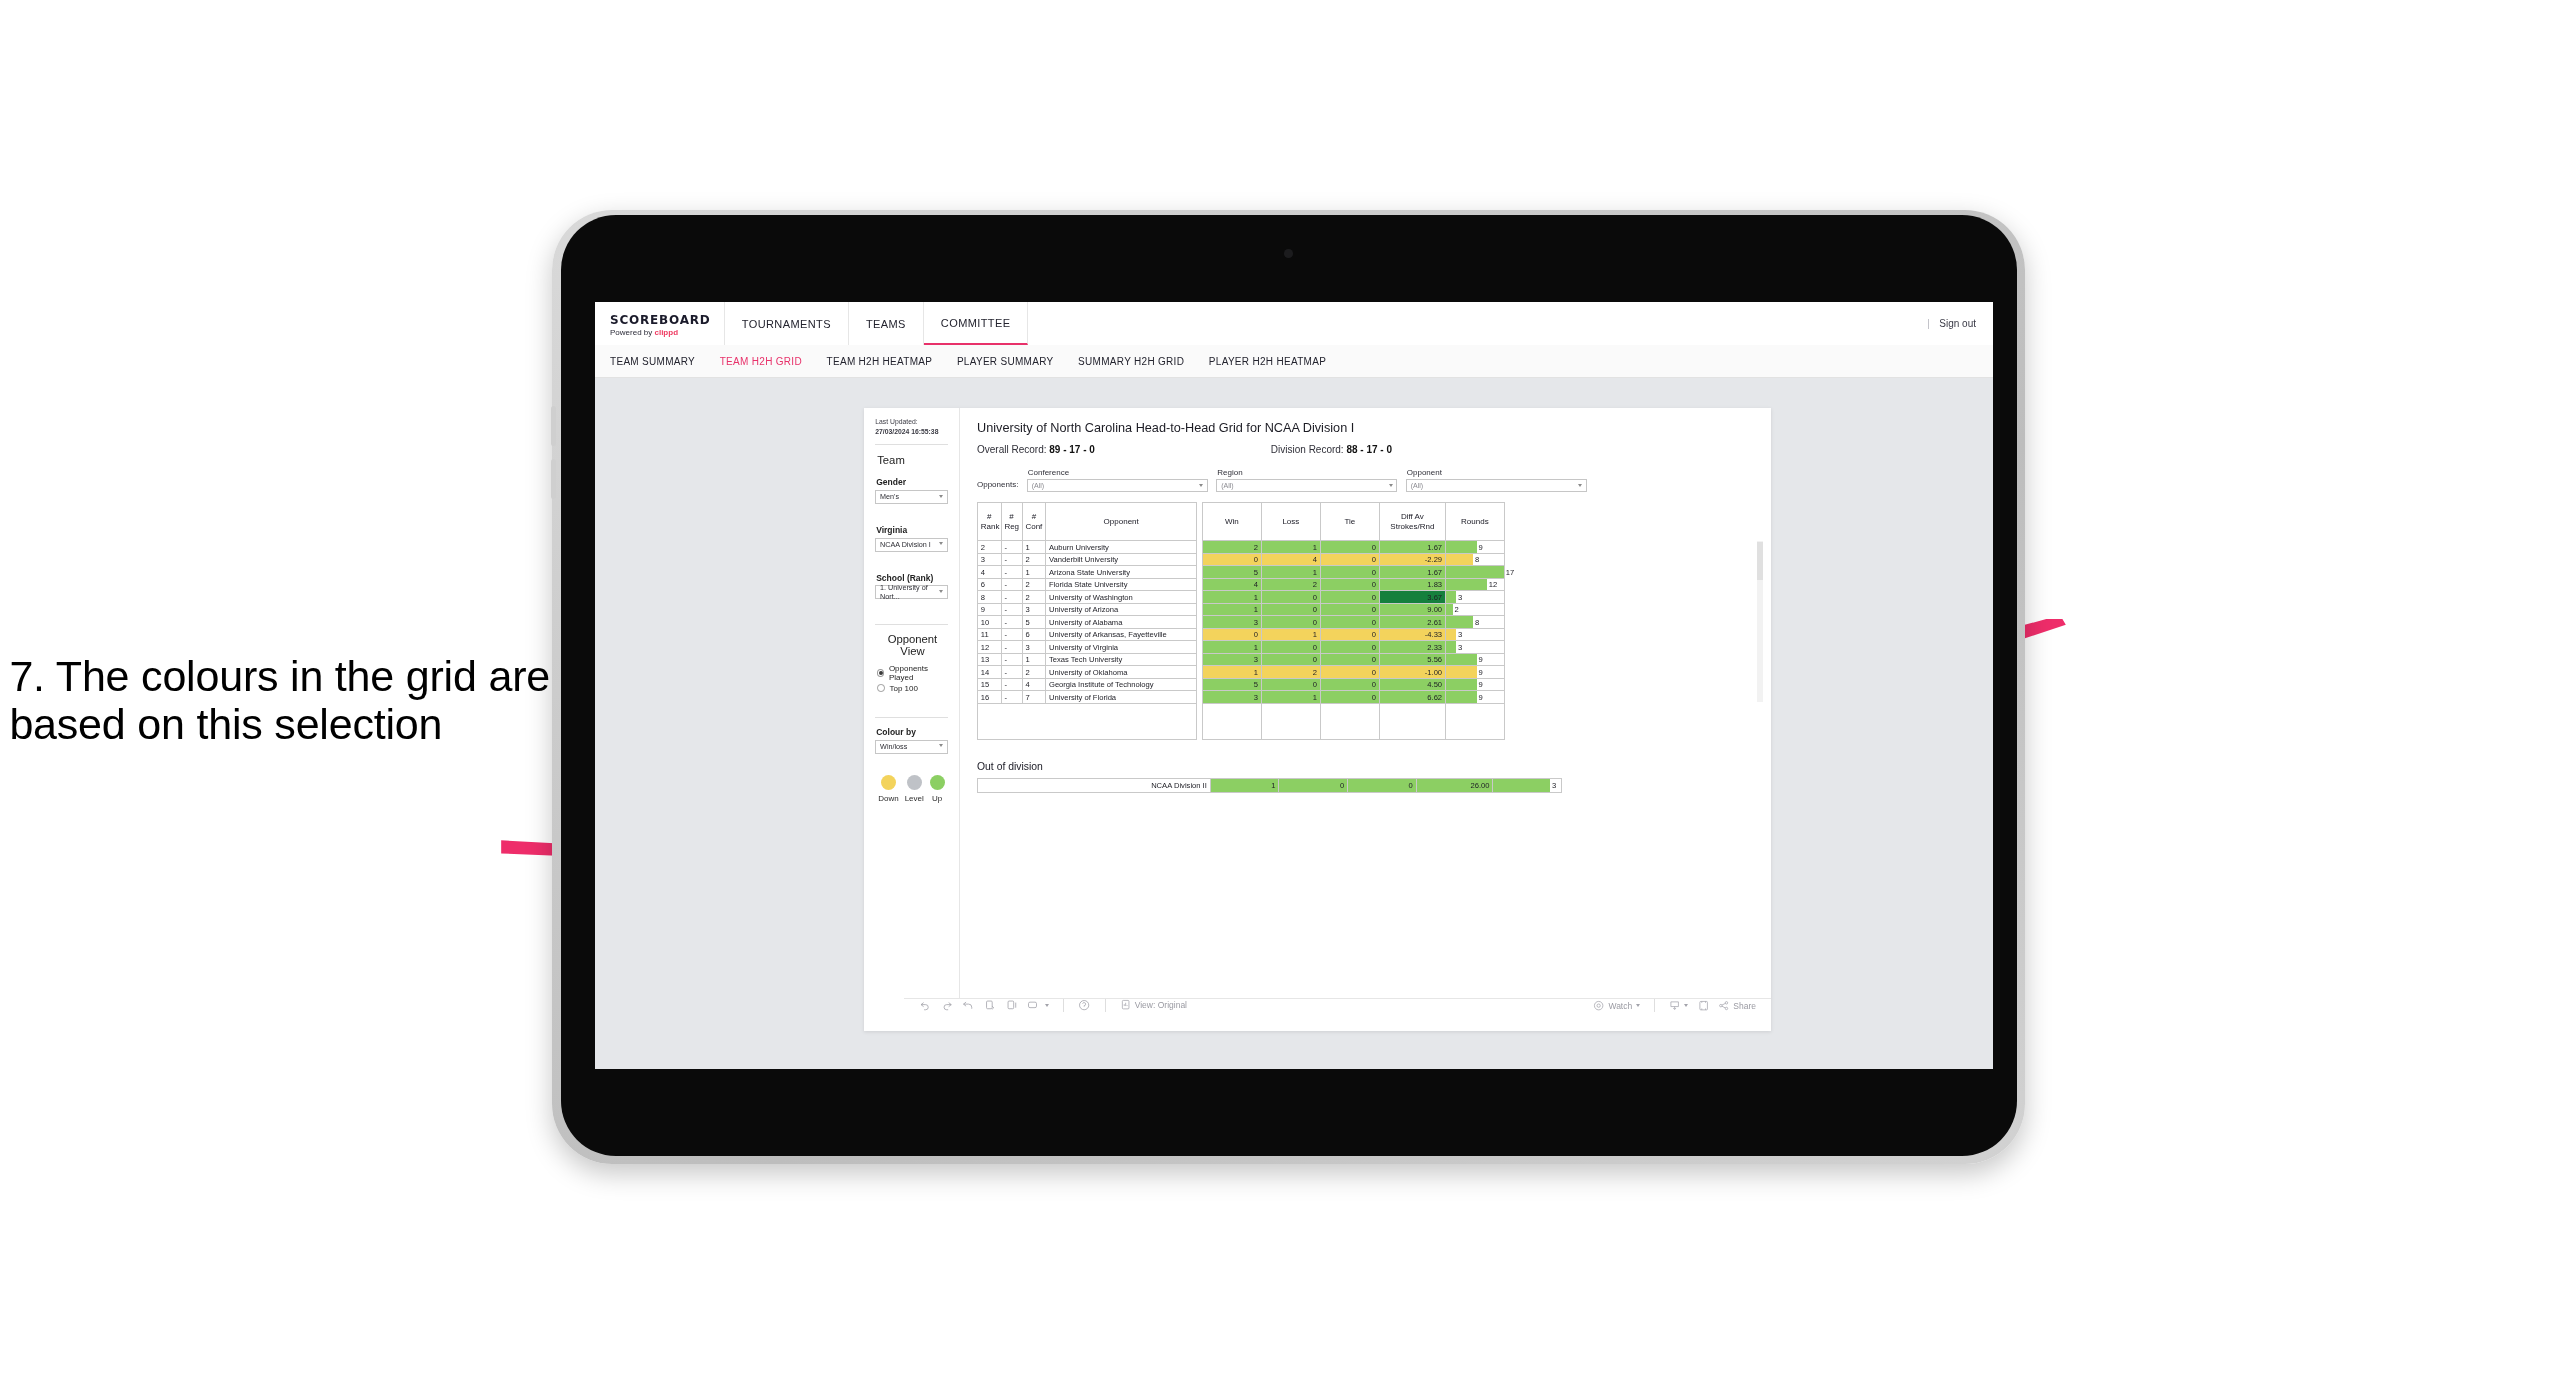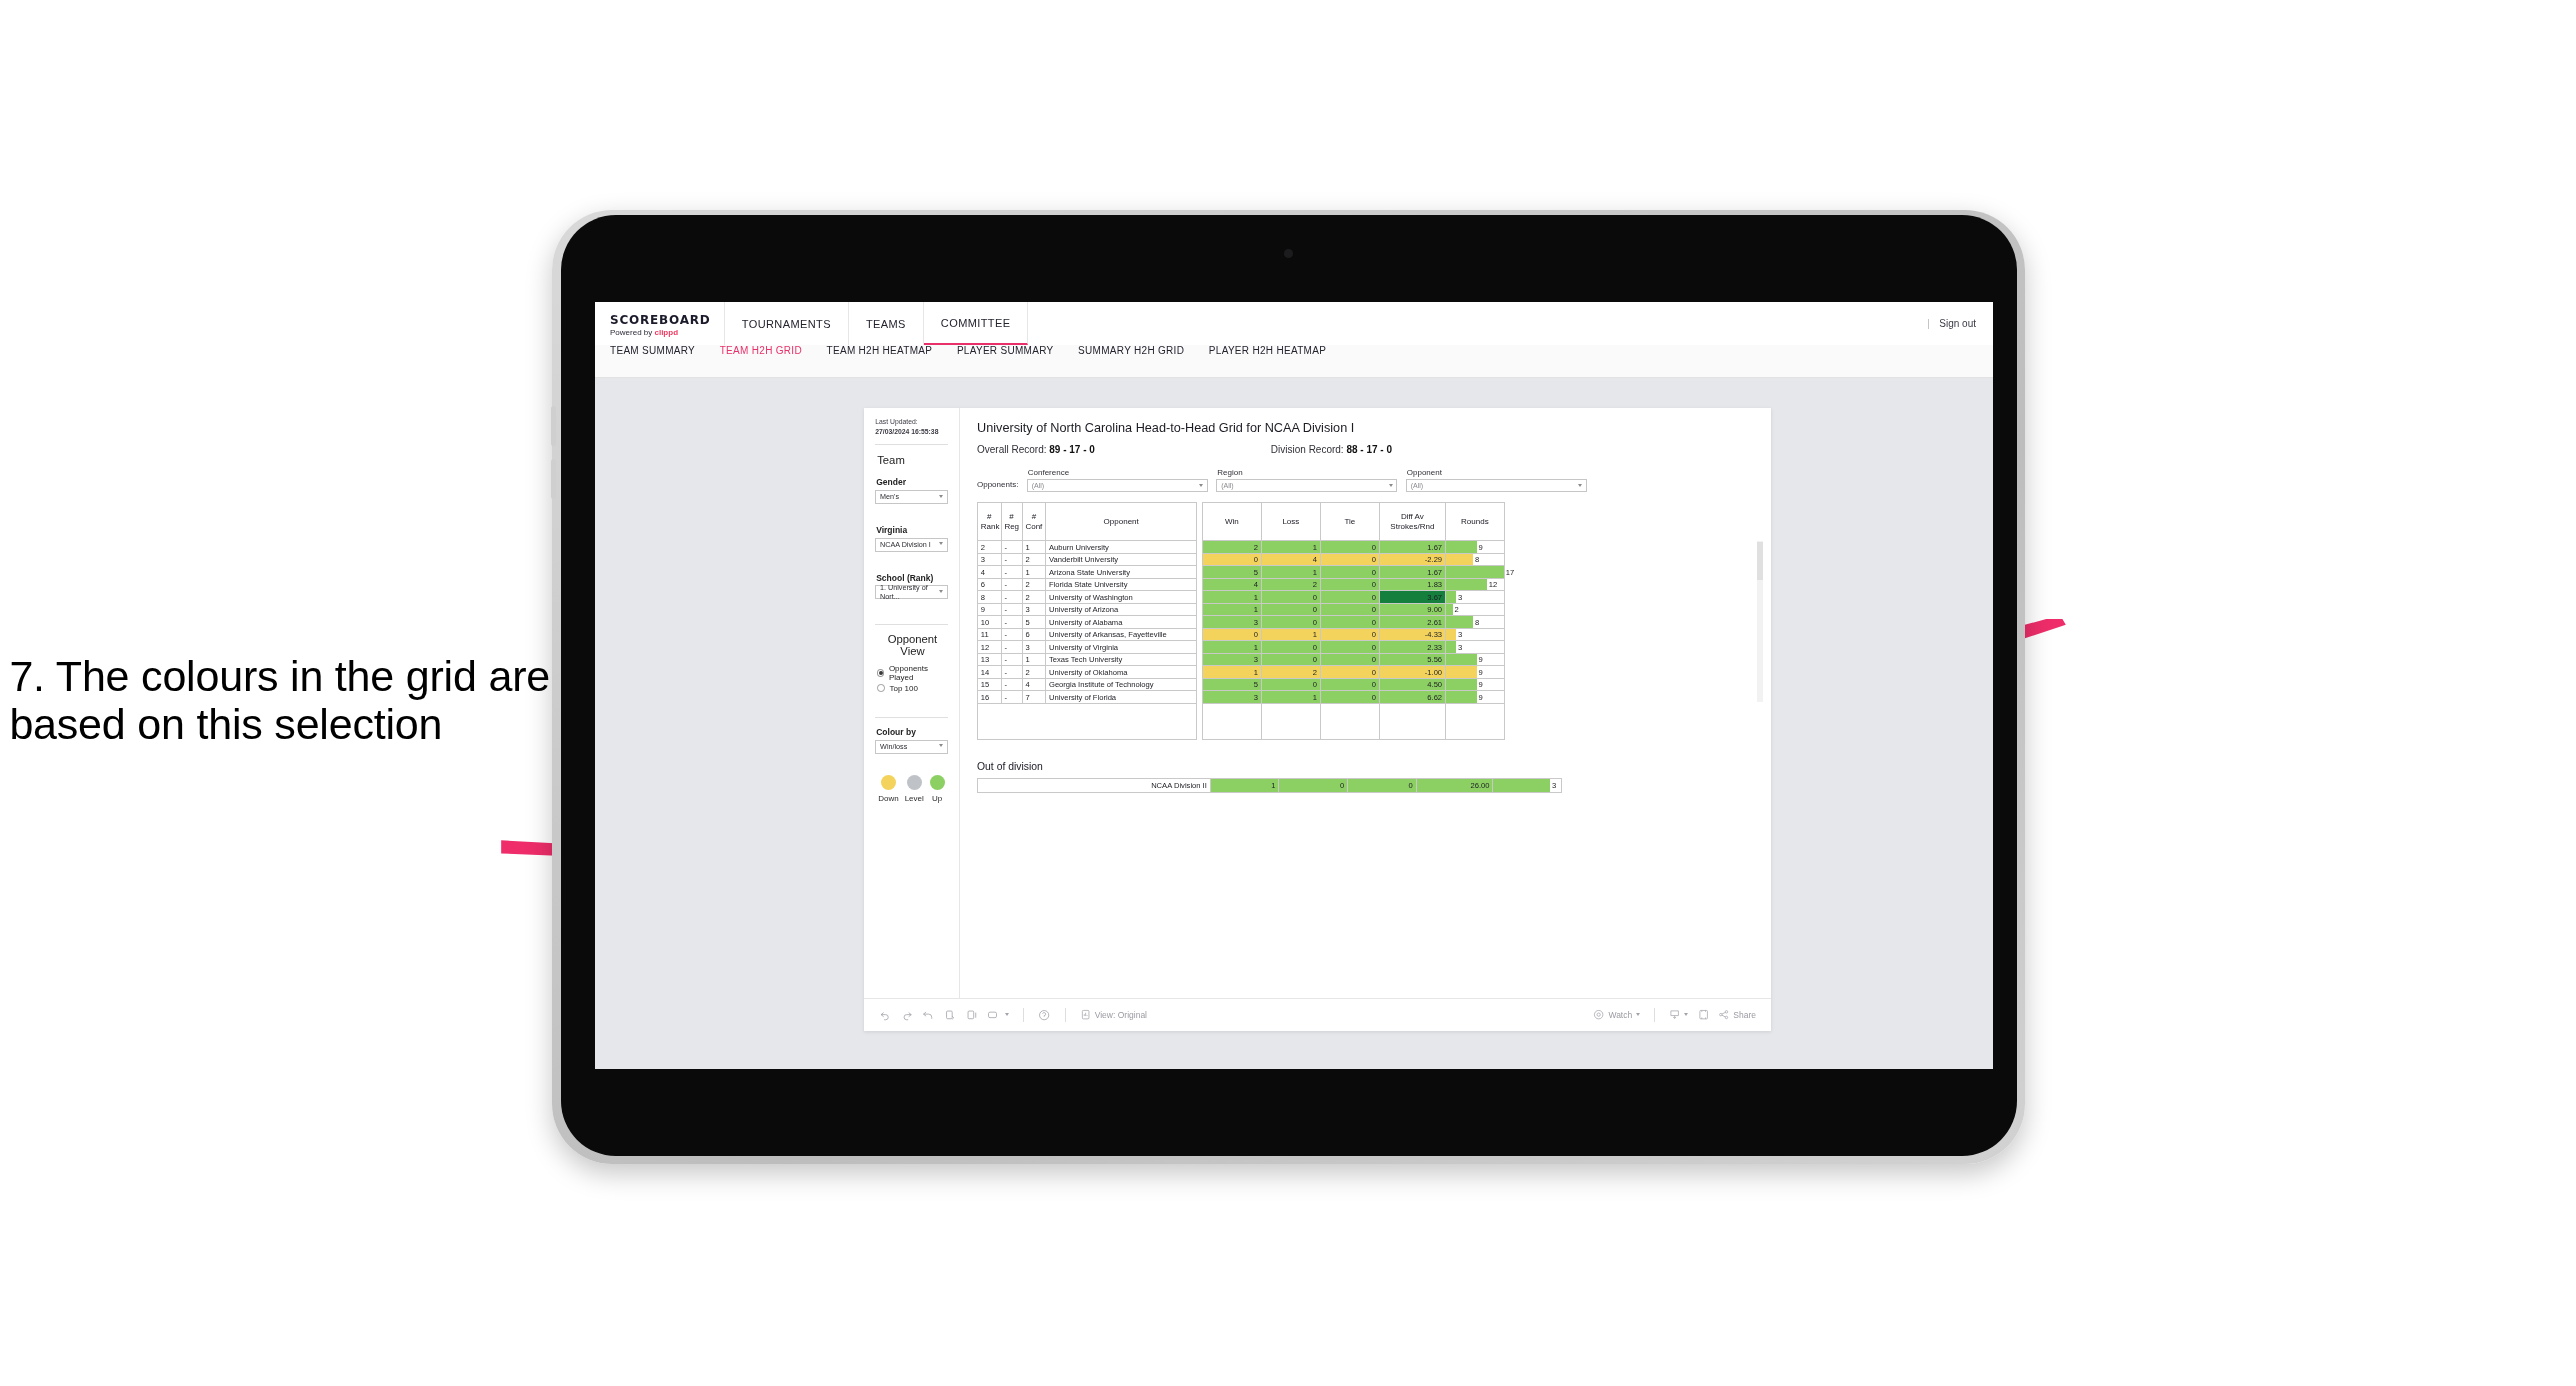"TEAM SUMMARY" .subbar { align-items: none -> center }
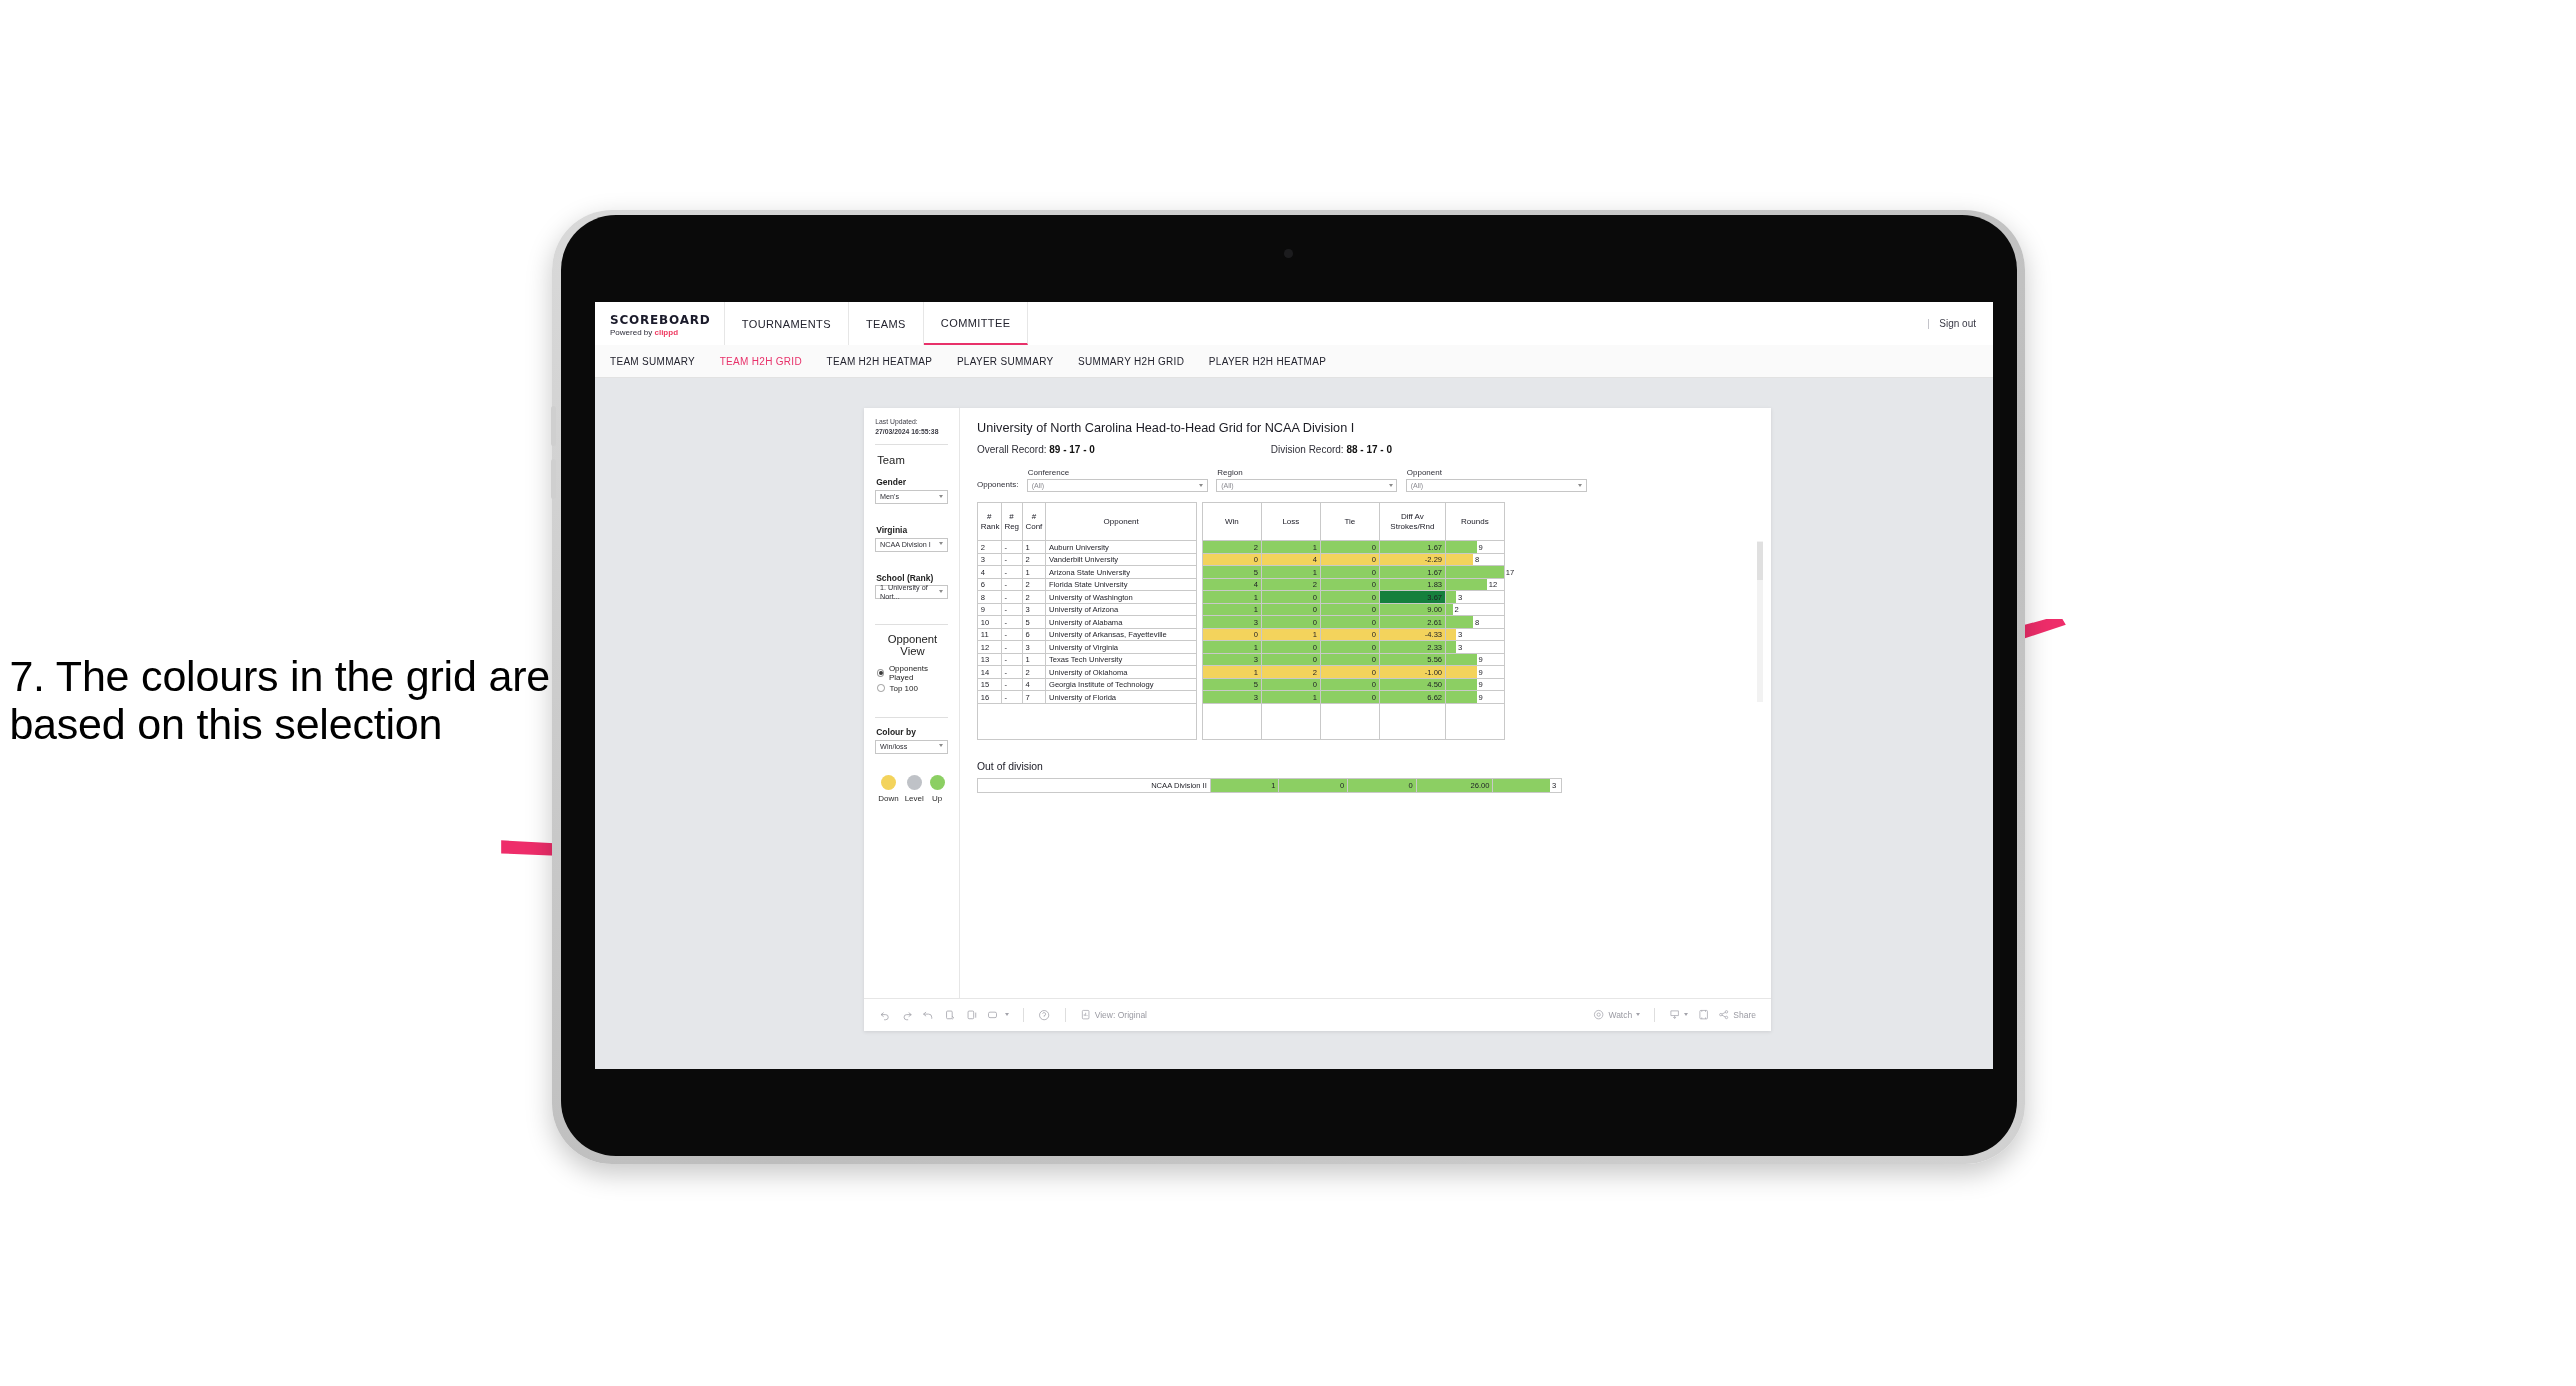"View: Original" .bottombar { align-items: center -> flex-start; margin-left: none -> 40px }
